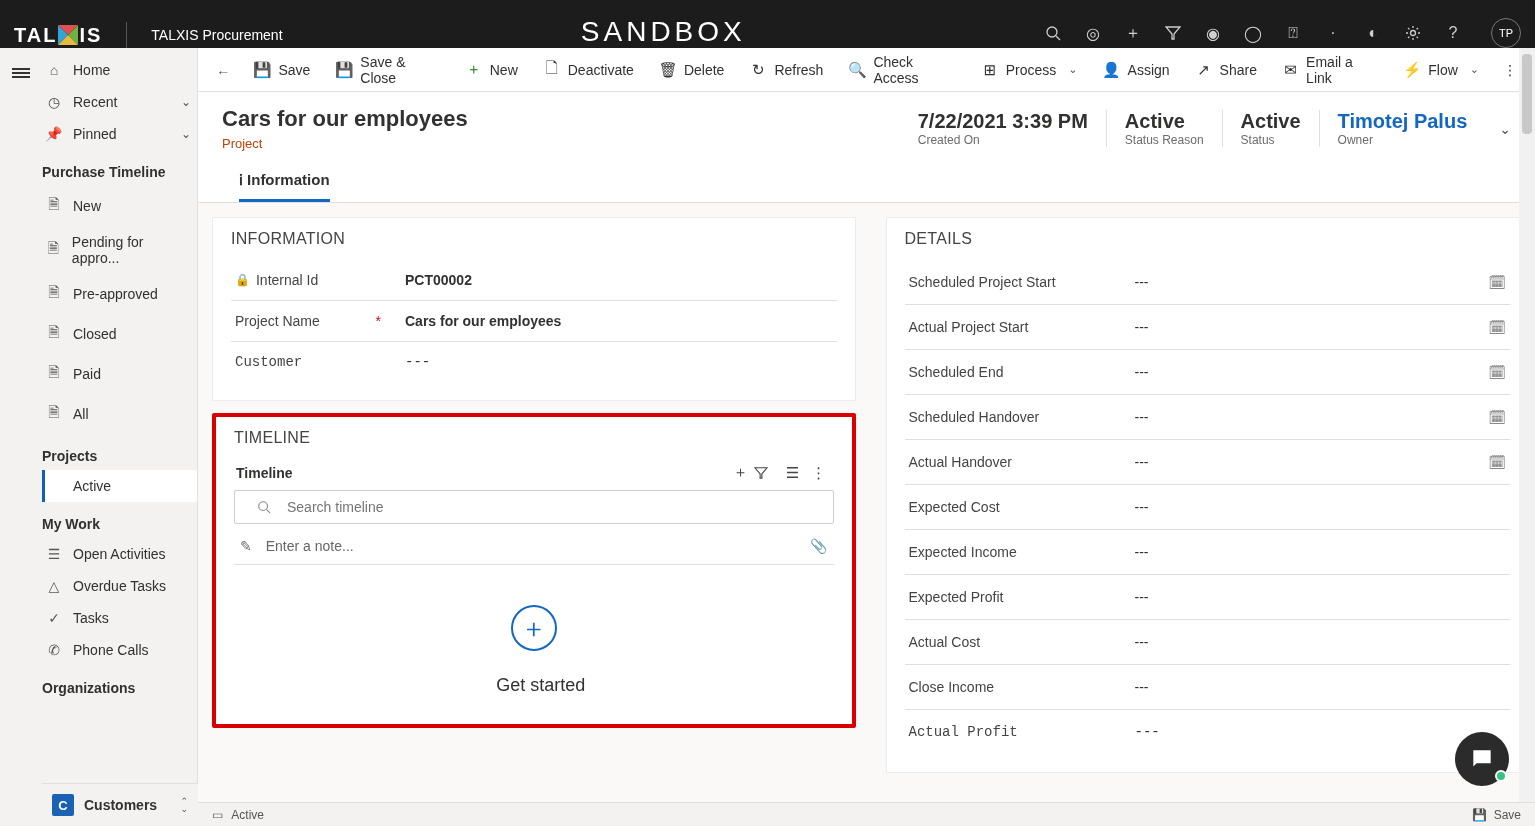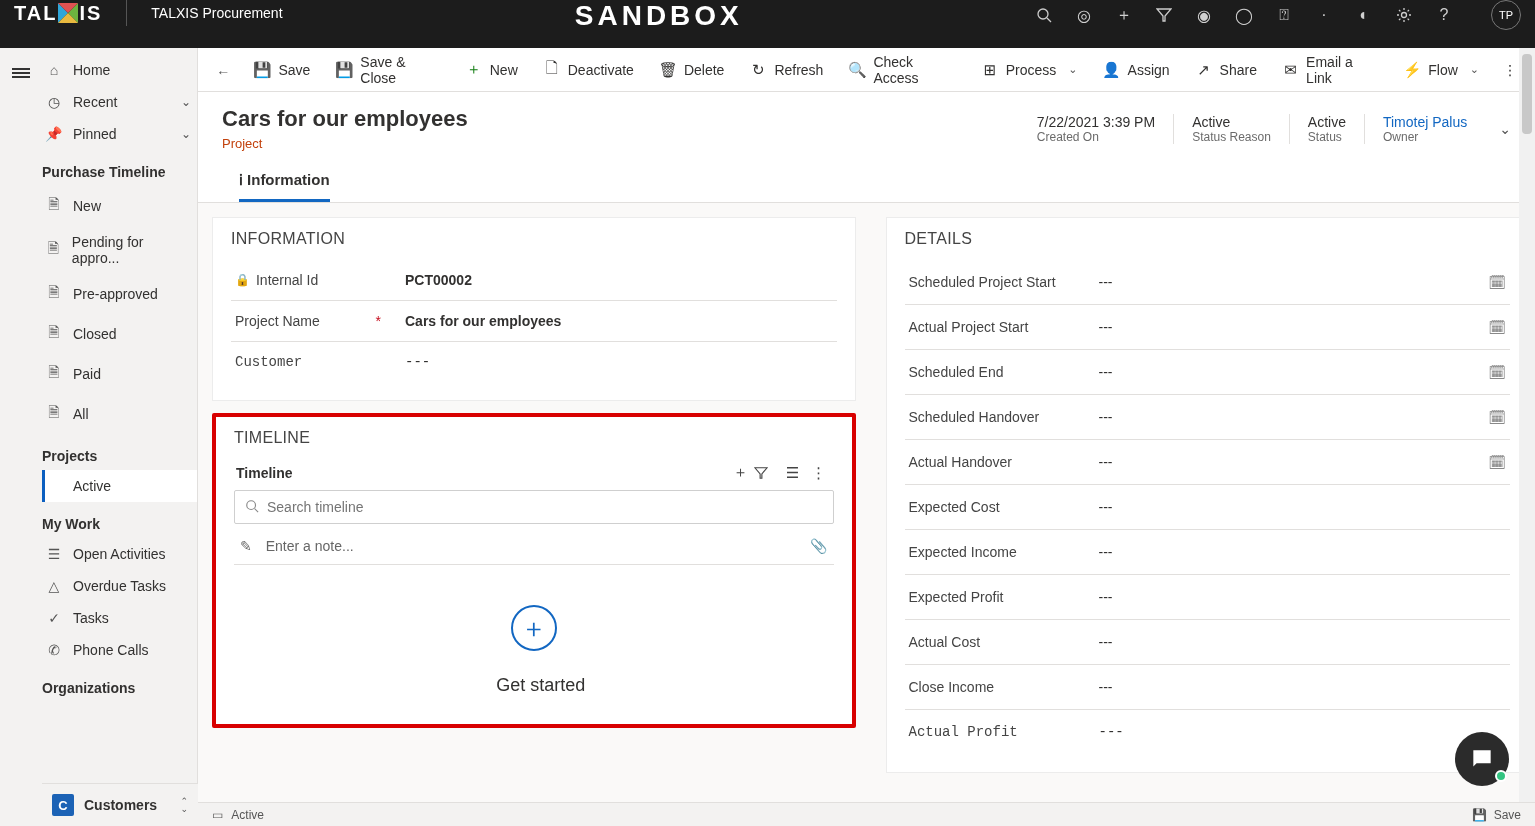"TAL" .topbar { align-items: flex-start -> flex-end }
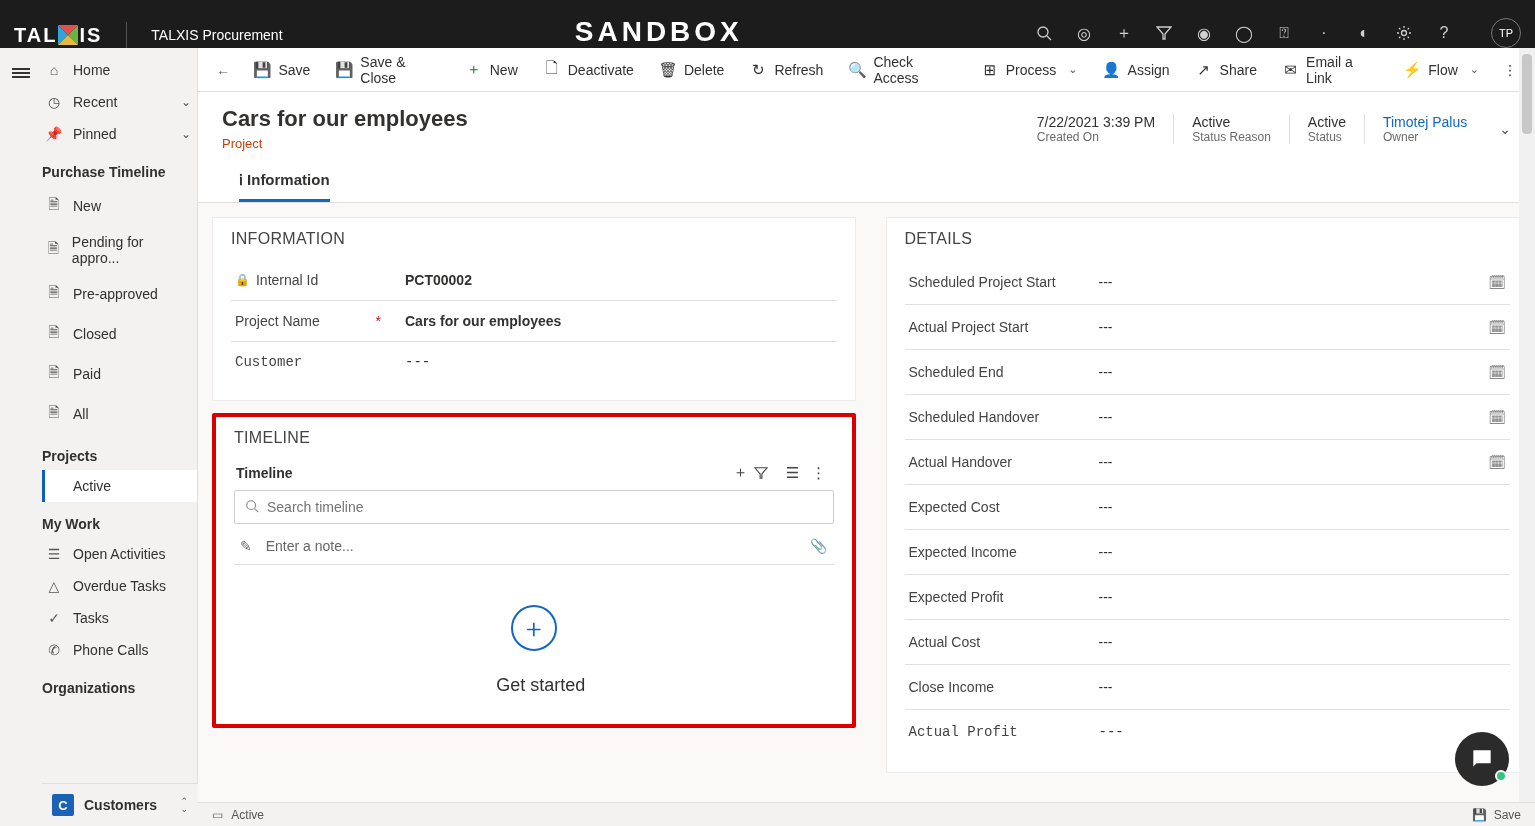"SANDBOX" .center-title { font-weight: 700 -> 400 }
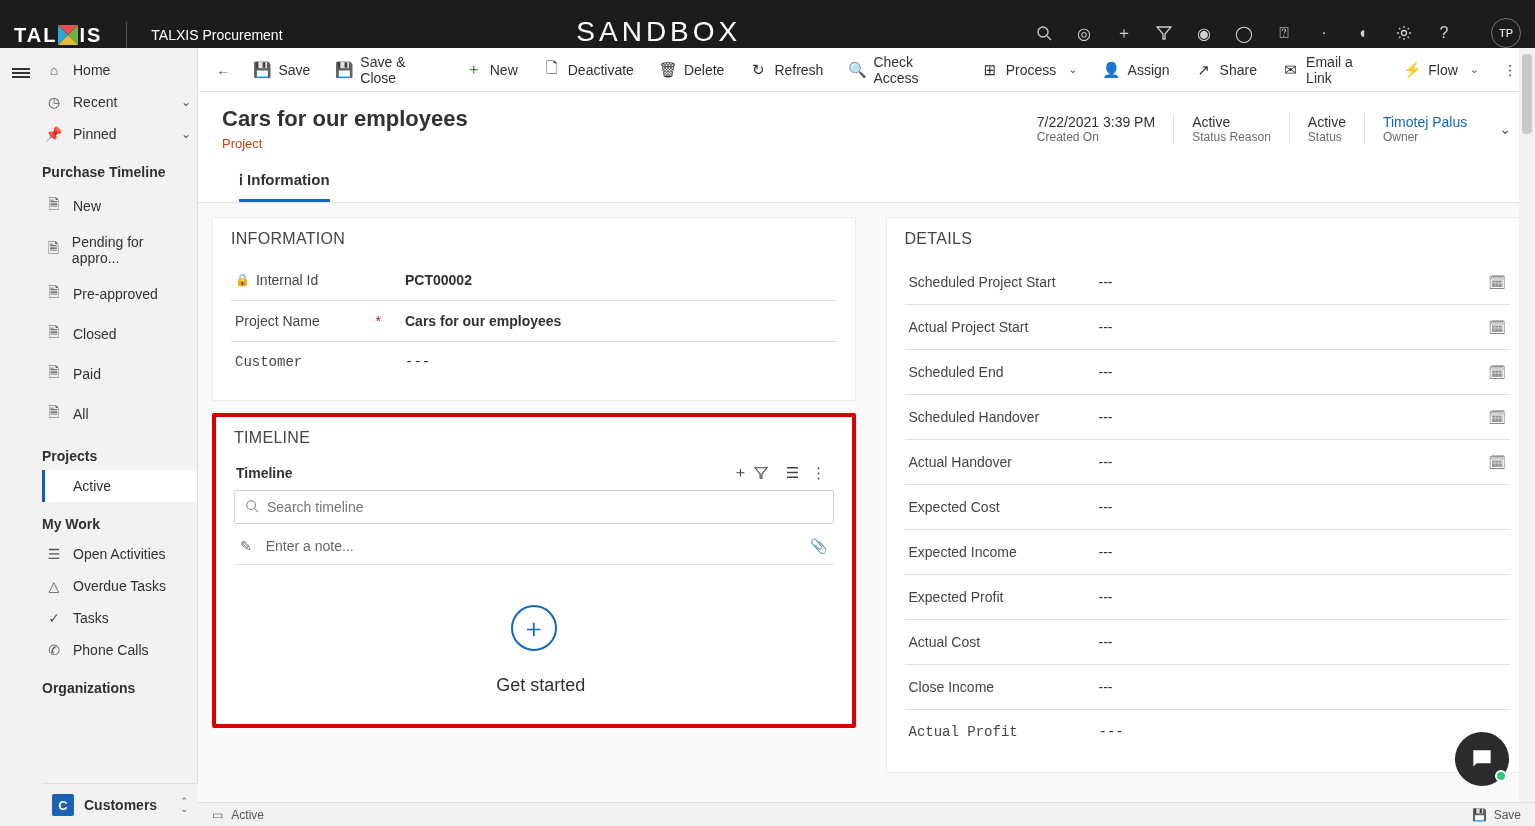"TP" .topbar .avatar { margin-left: 16px -> 7px }
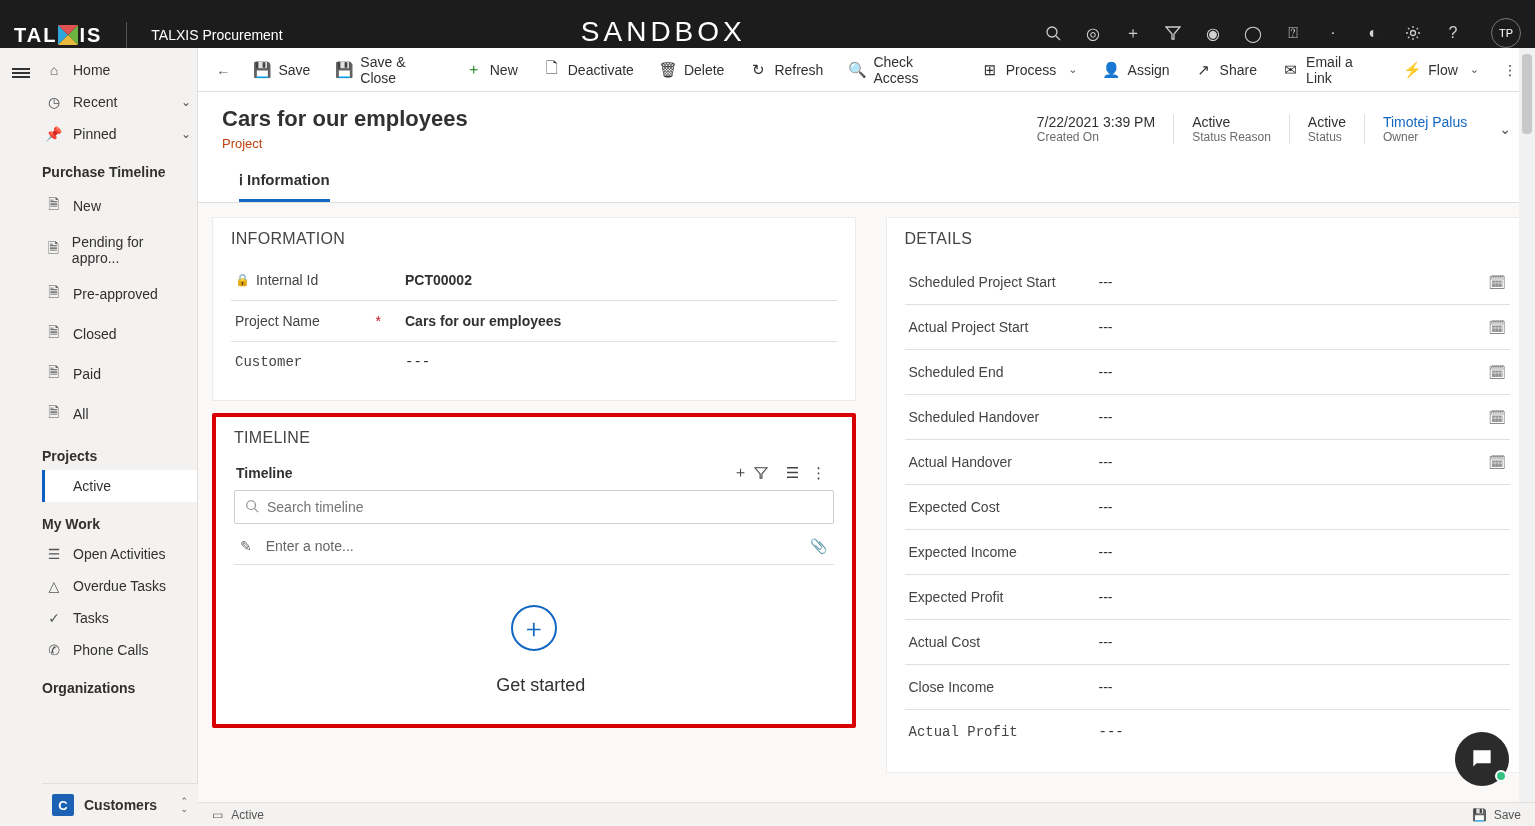"7/22/2021 3:39 PM" .stat .val { font-size: 14px -> 20px; font-weight: 400 -> 700 }
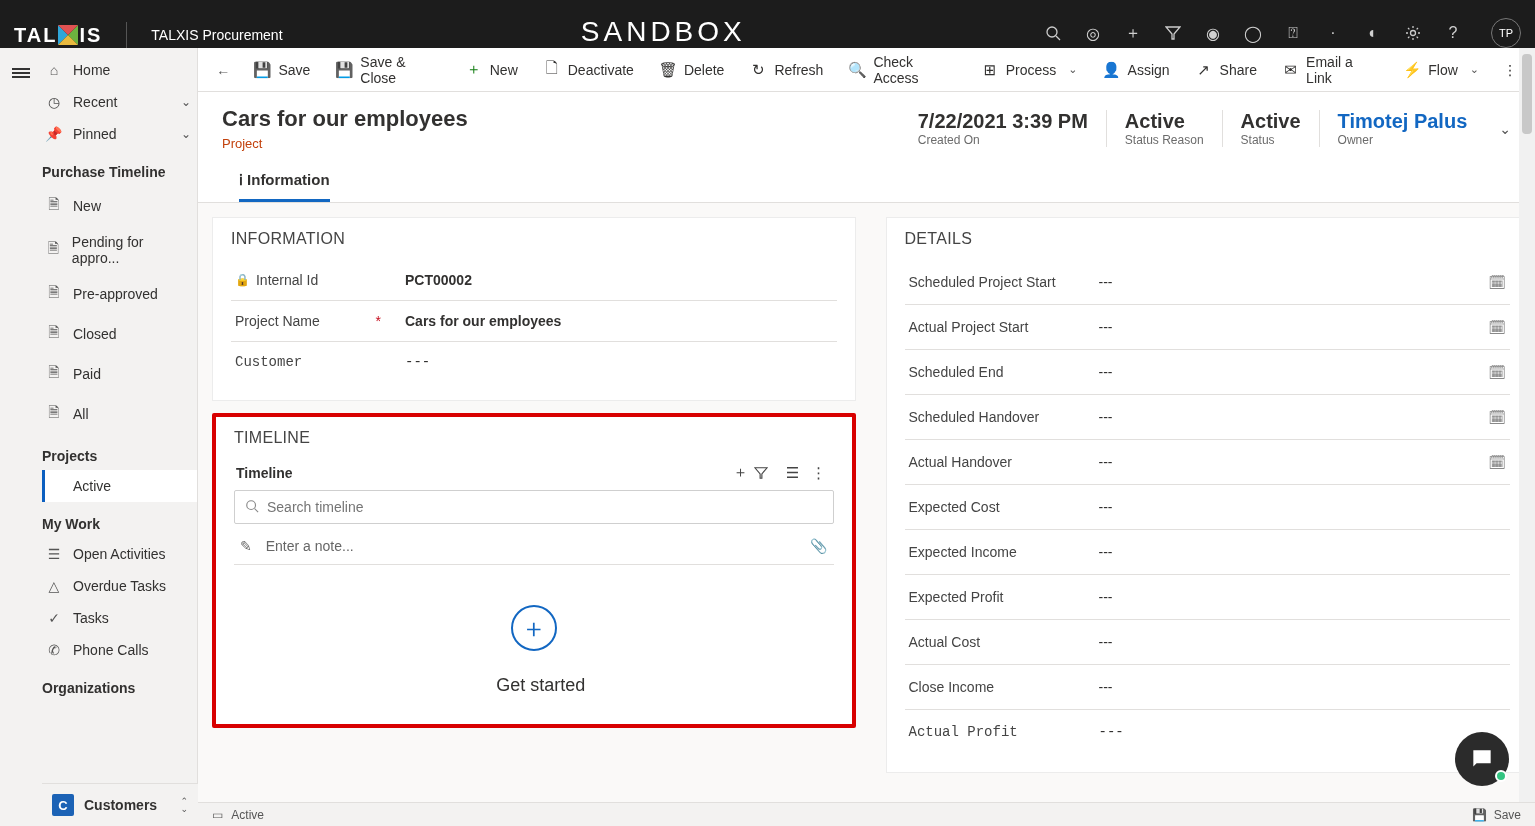"Scheduled Project Start" .details .field-row { gap: none -> 36px }
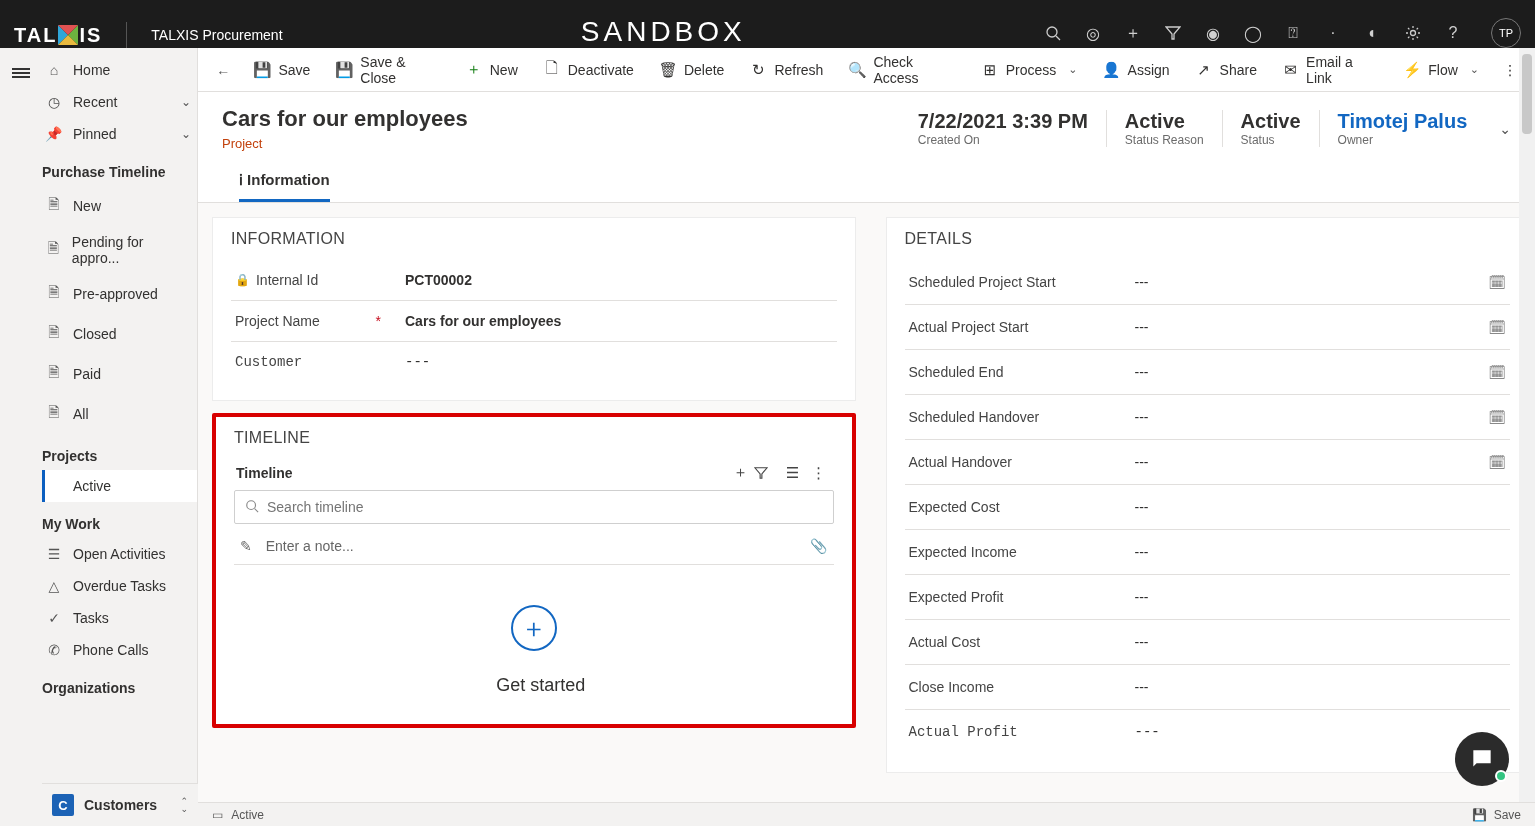"Search timeline" .search-box { align-items: none -> center; gap: 8px -> 16px; padding: 8px 10px -> 8px 22px }
